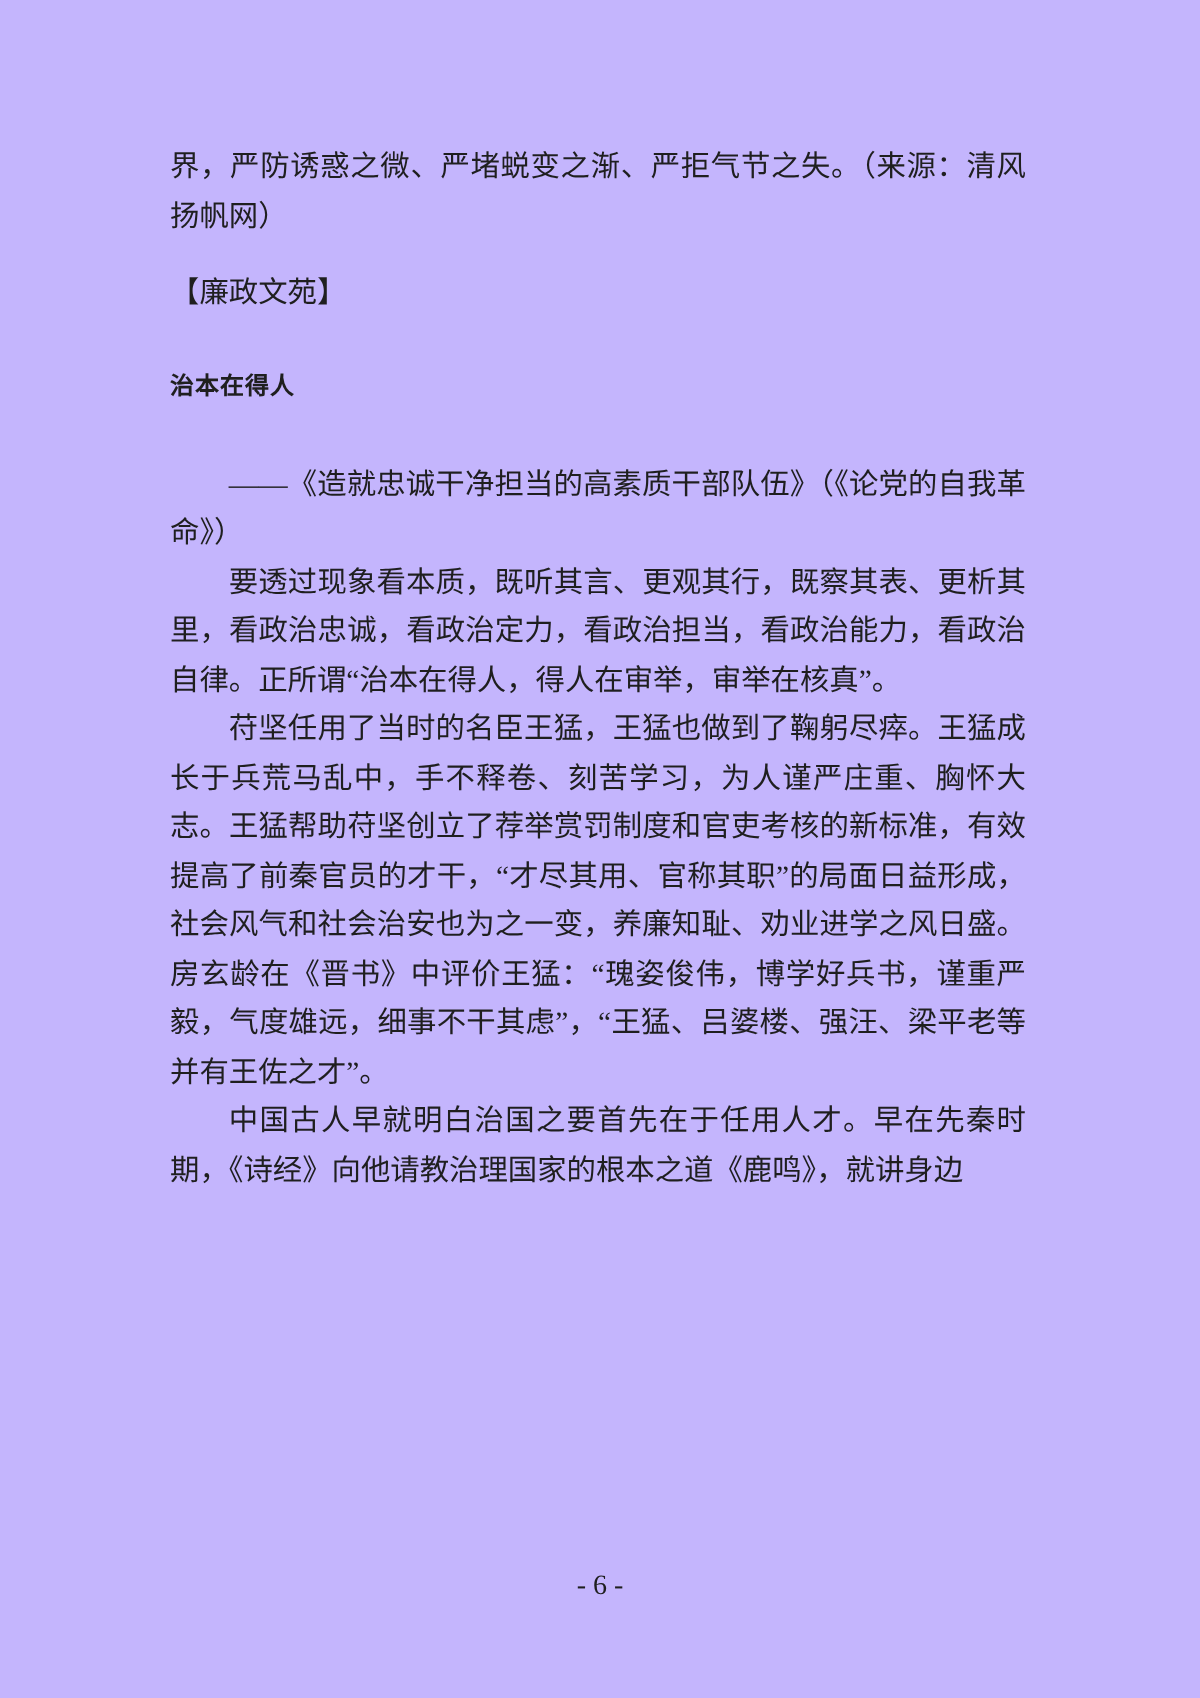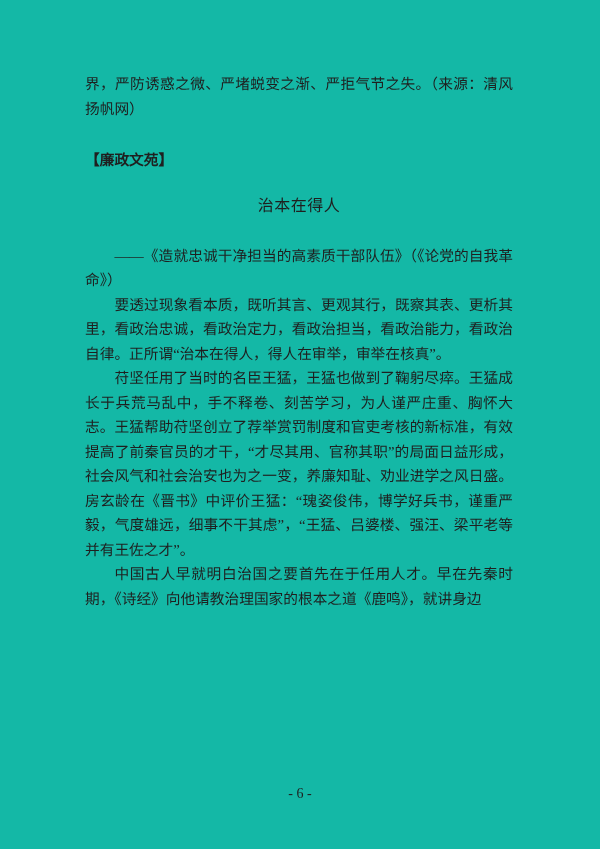"界，严防诱惑之微、严堵蜕变之渐、严拒气节之失。（来源：清风扬帆网）" .page { background: #14b8a6 -> #c4b5fd }
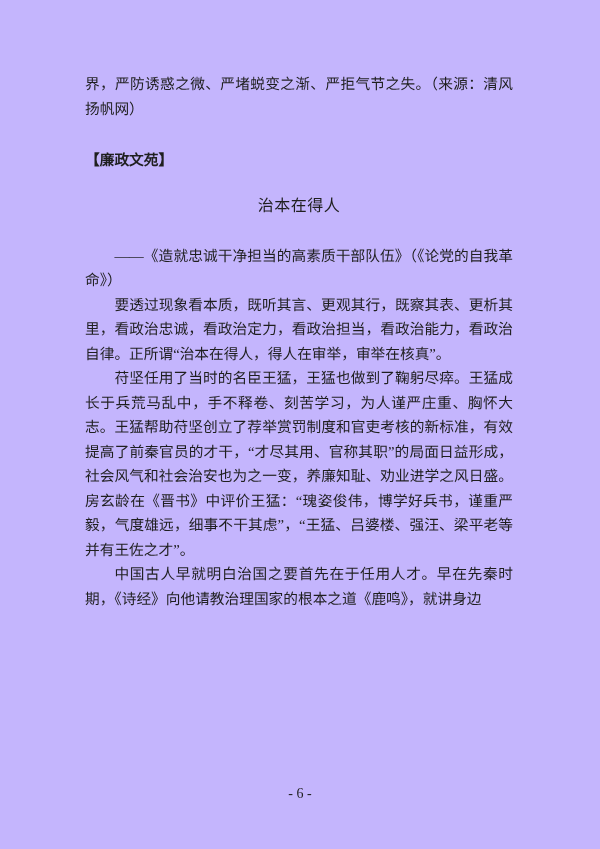"【廉政文苑】" .section-header { font-weight: bold -> normal; margin-top: 27px -> 14px }
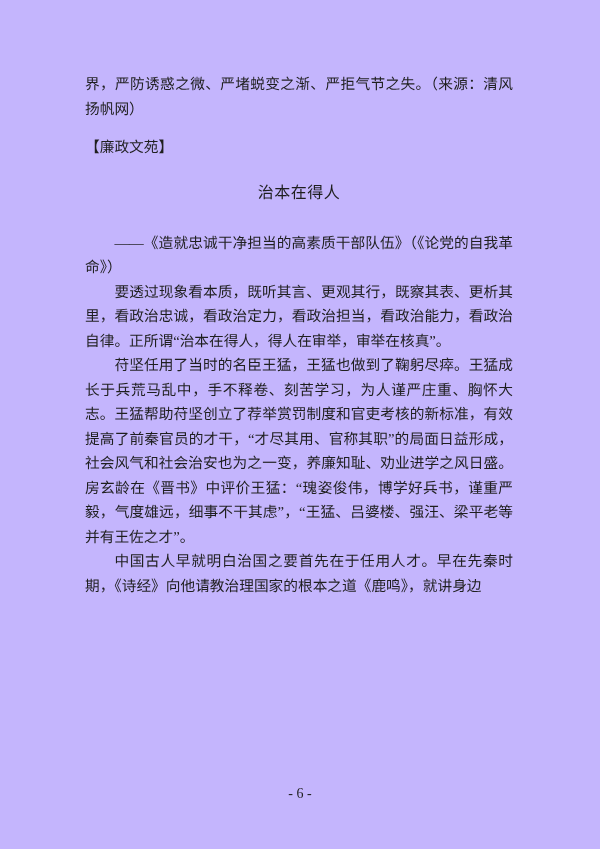"治本在得人" .title { font-size: 16px -> 12px; font-weight: normal -> bold; text-align: center -> none }
